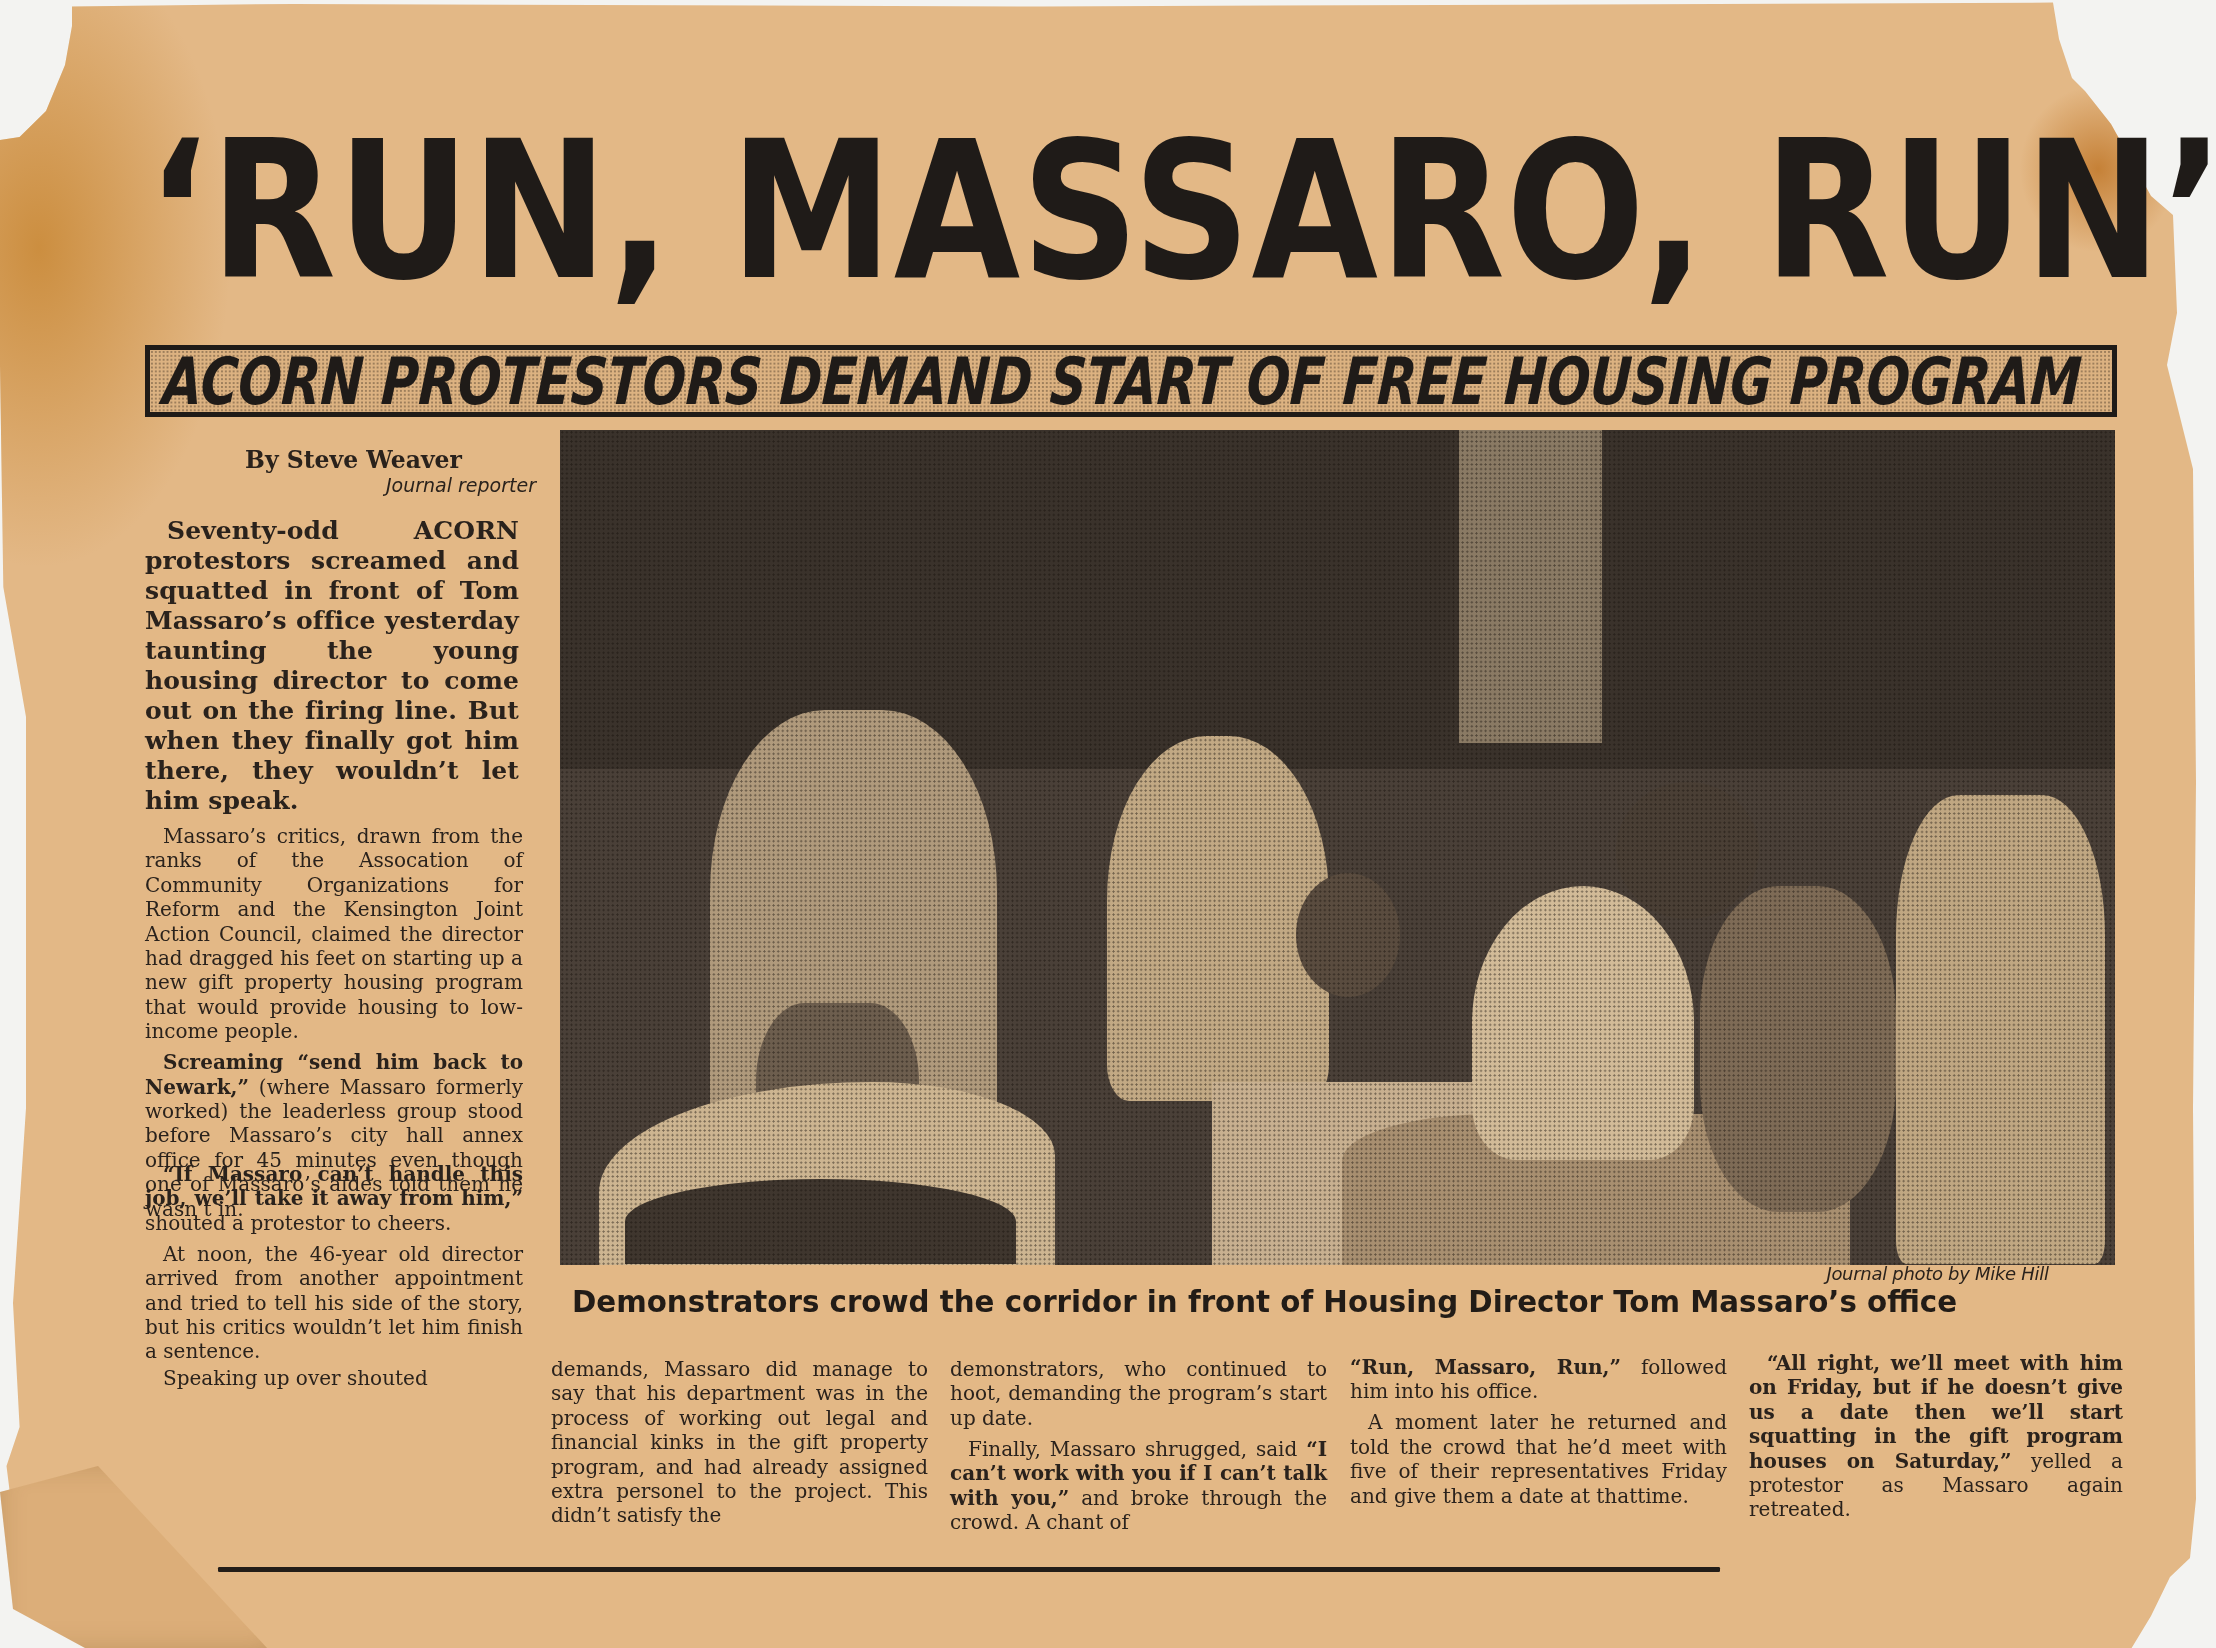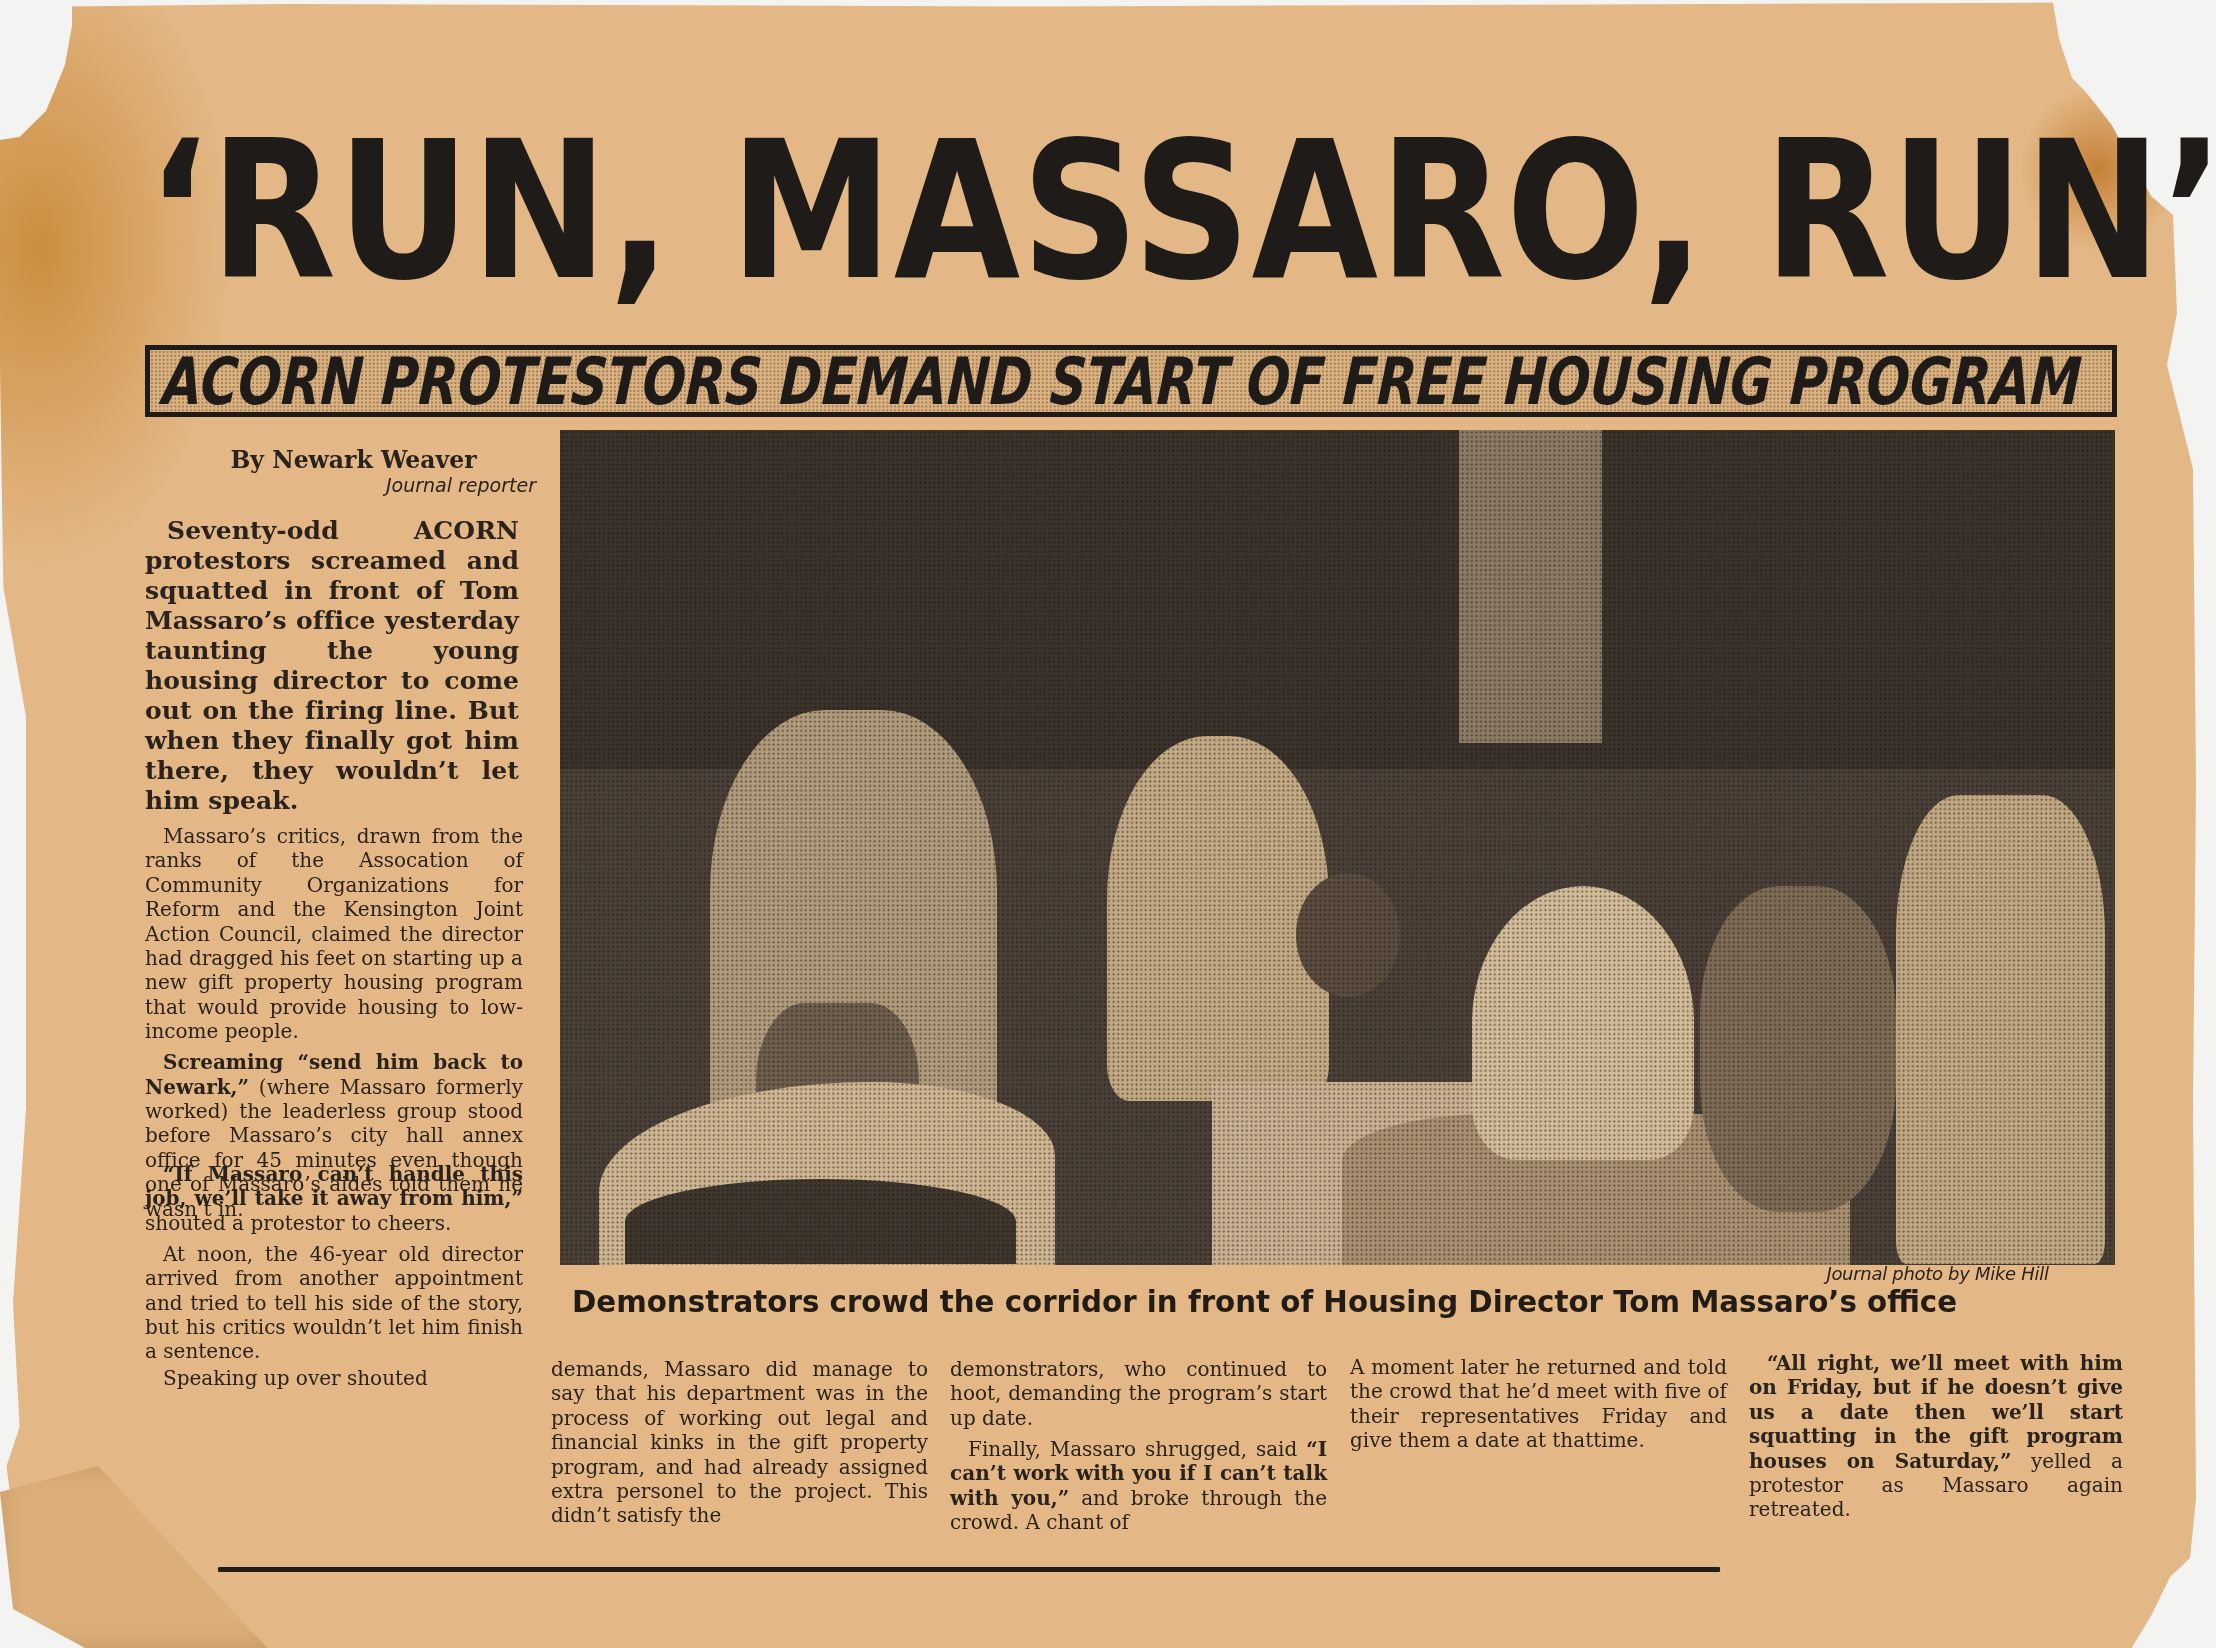"By Newark Weaver" div.byline-name { text: Newark -> Steve }
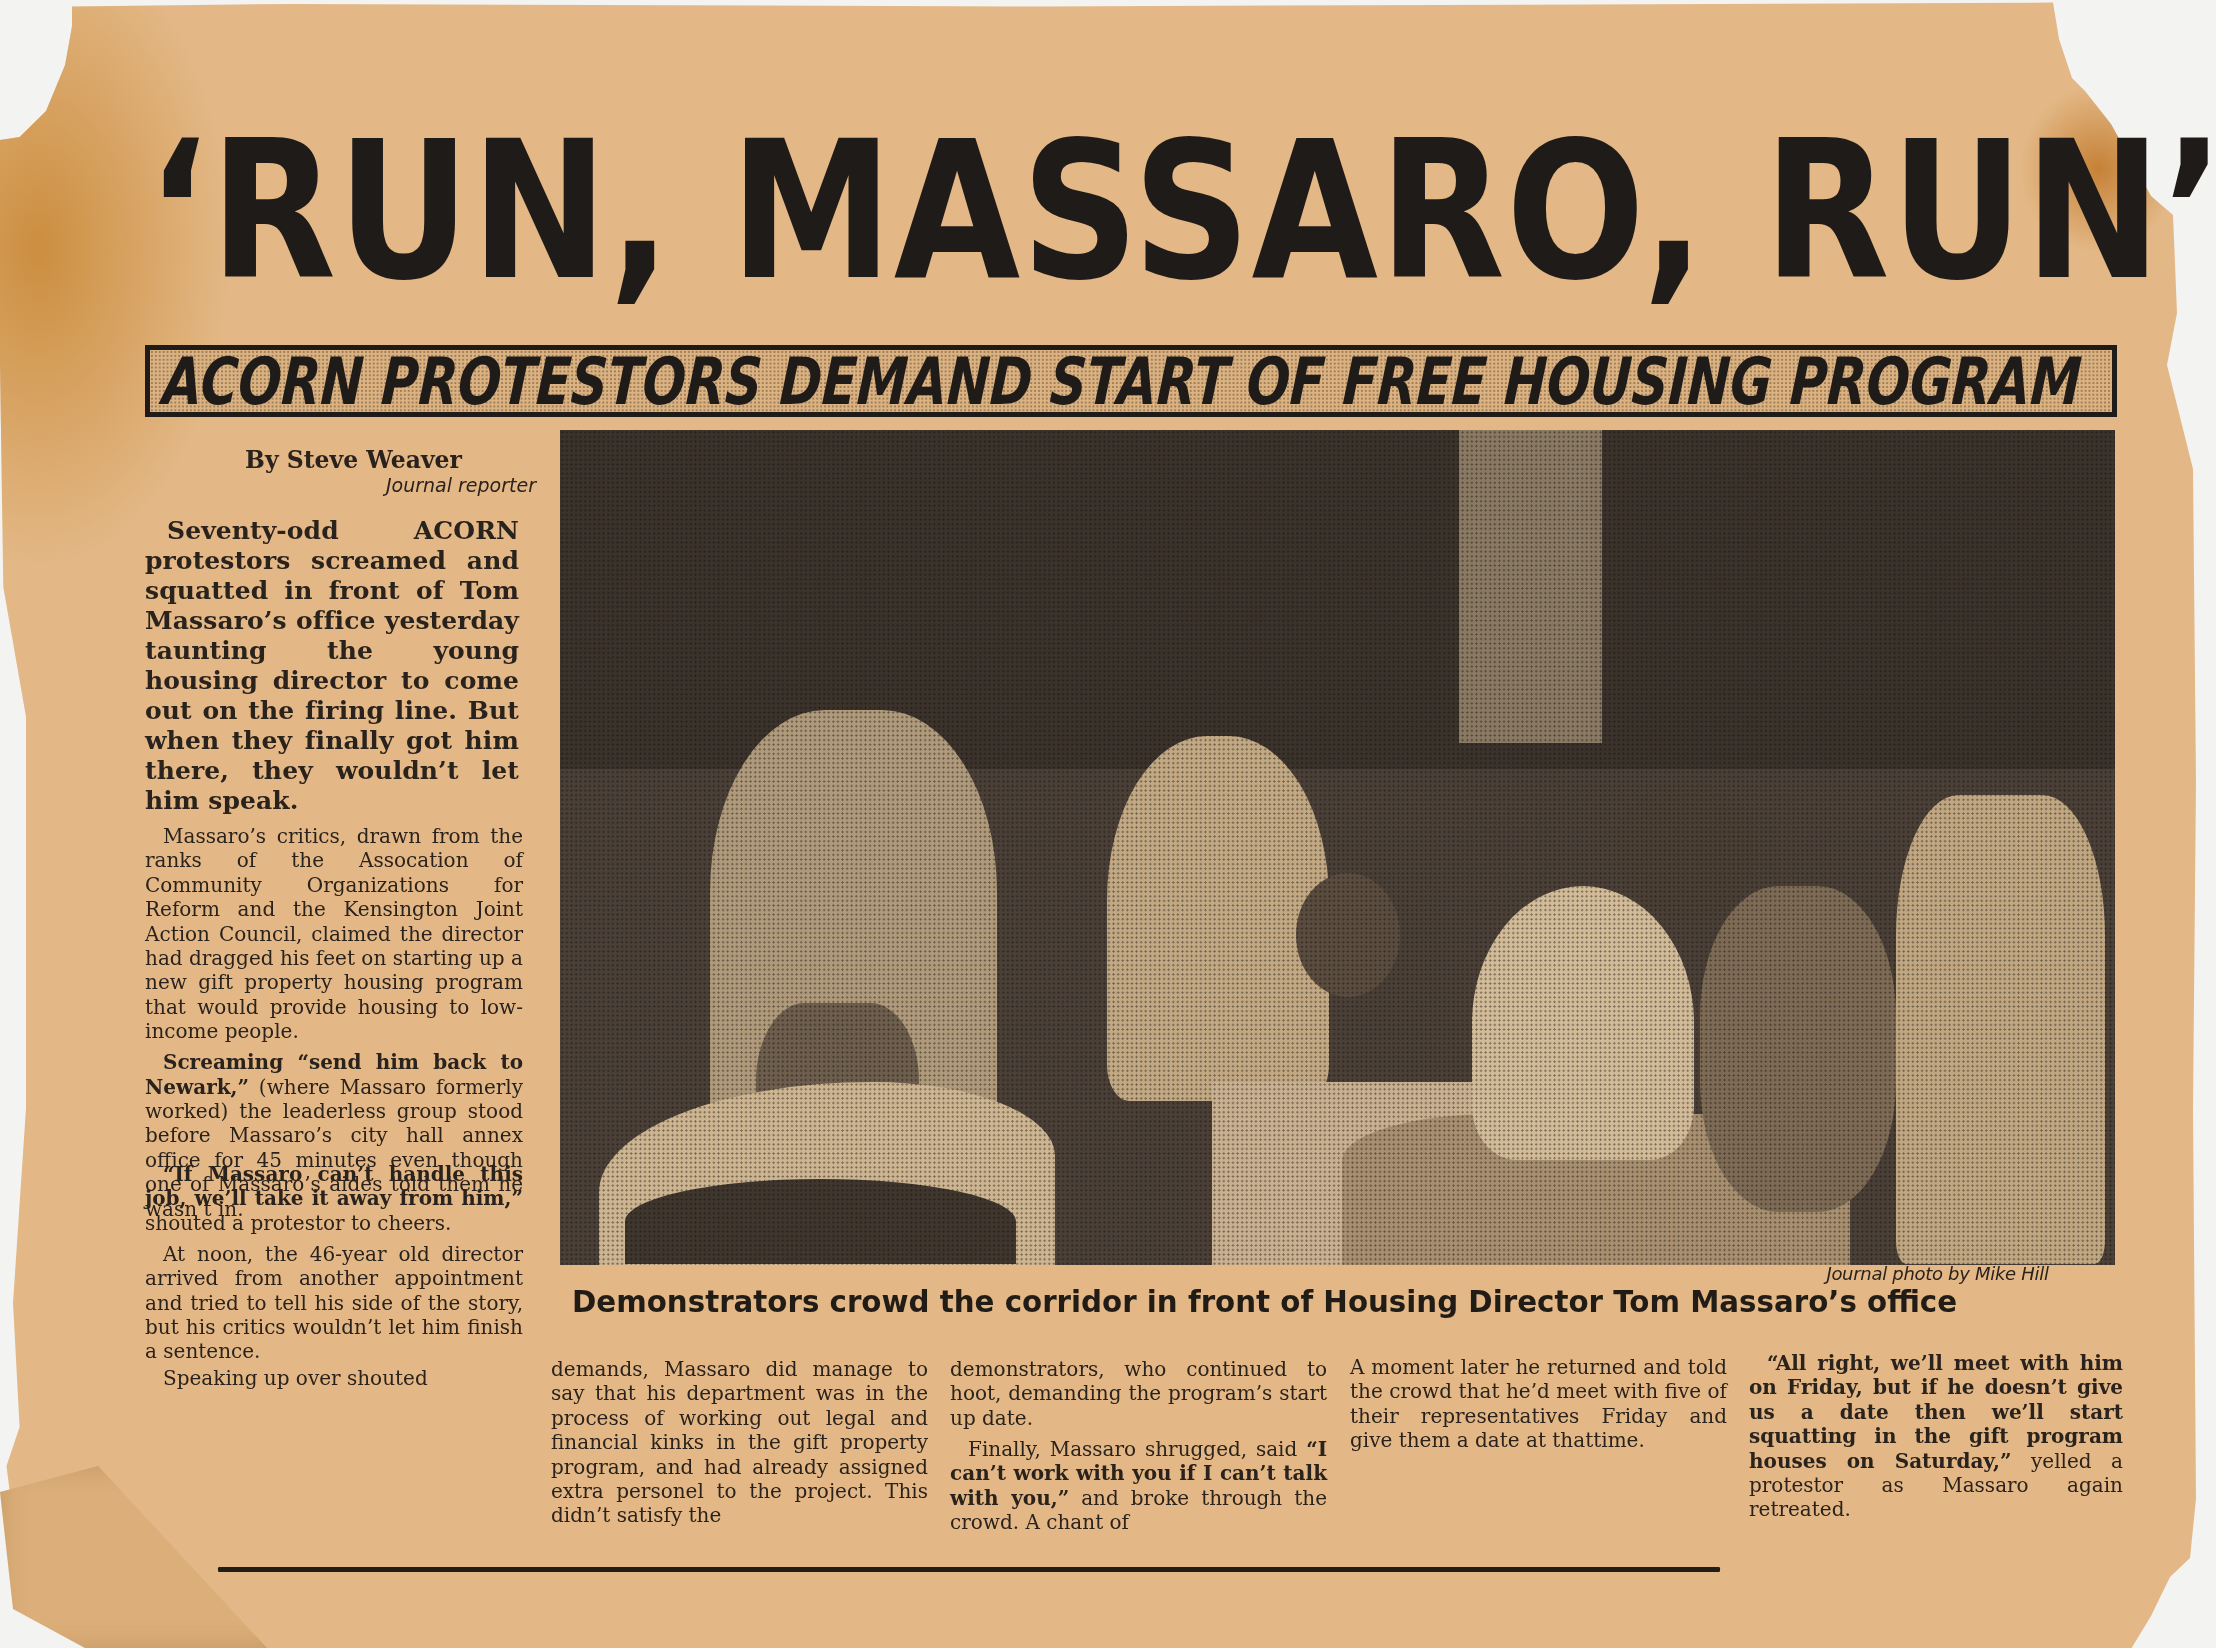"“Run, Massaro, Run,” followed him" p { html: none -> <p><span>“Run, Massaro, Run,”</span><span> followed him into his office.</span></p> }
